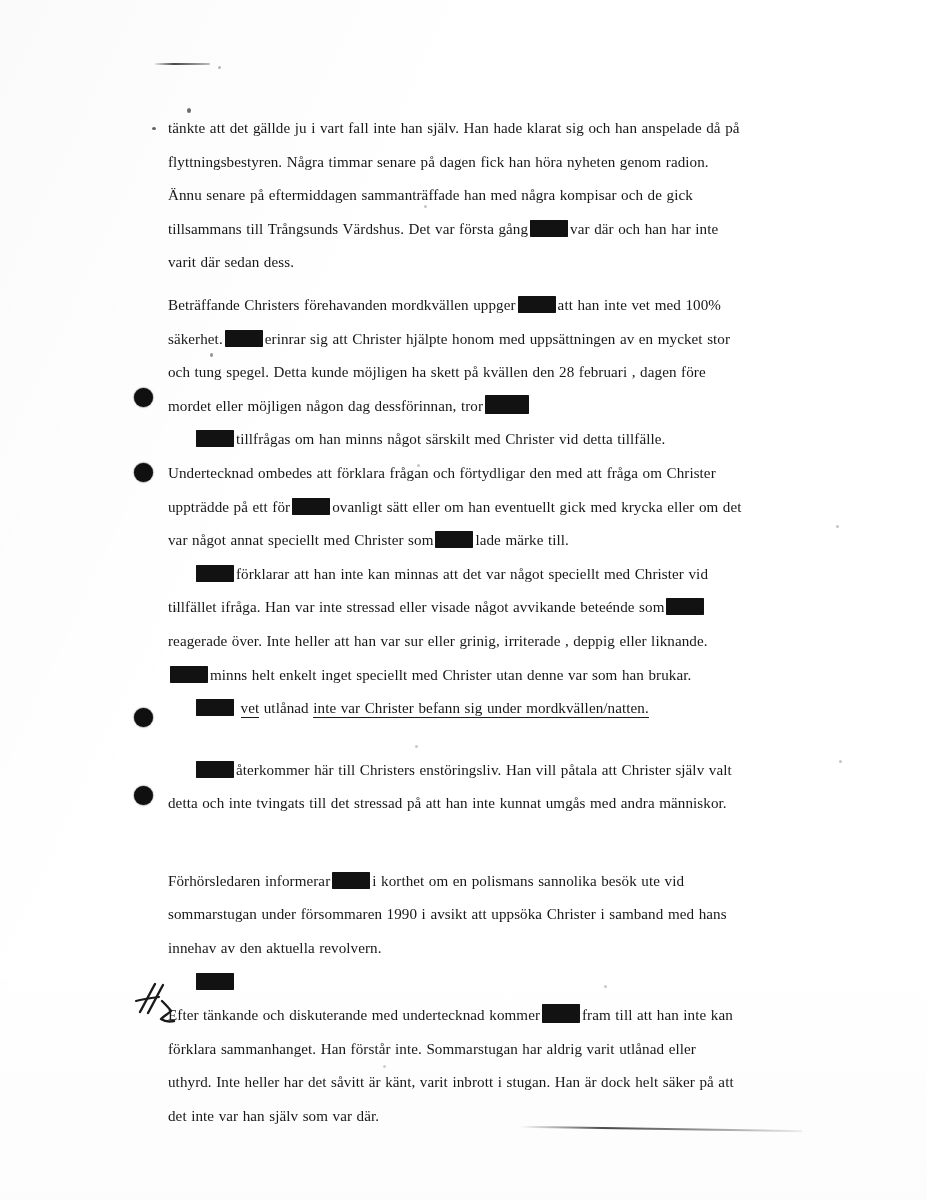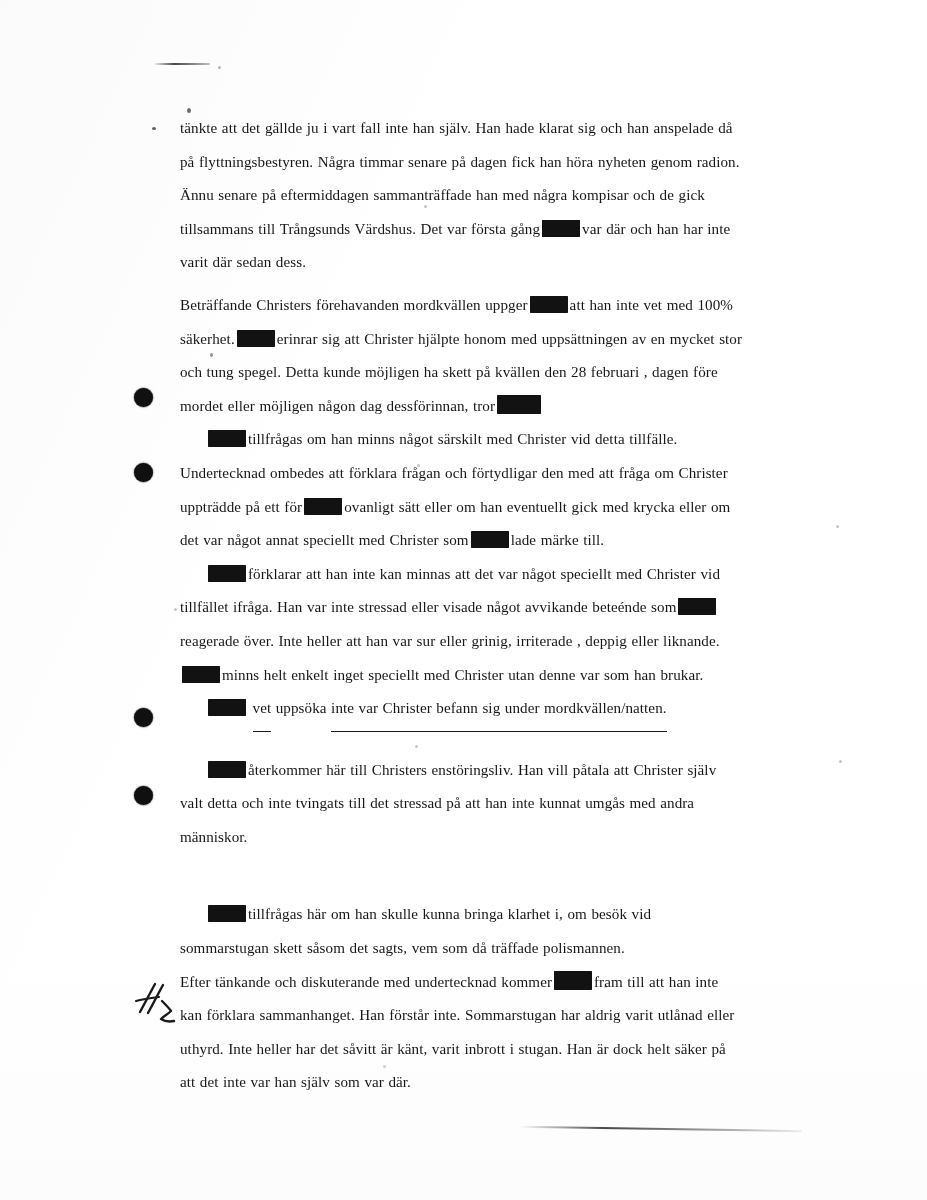"tänkte att det gällde ju" .para { margin: 0 0 0px 12px -> 0 0 0px 0 }
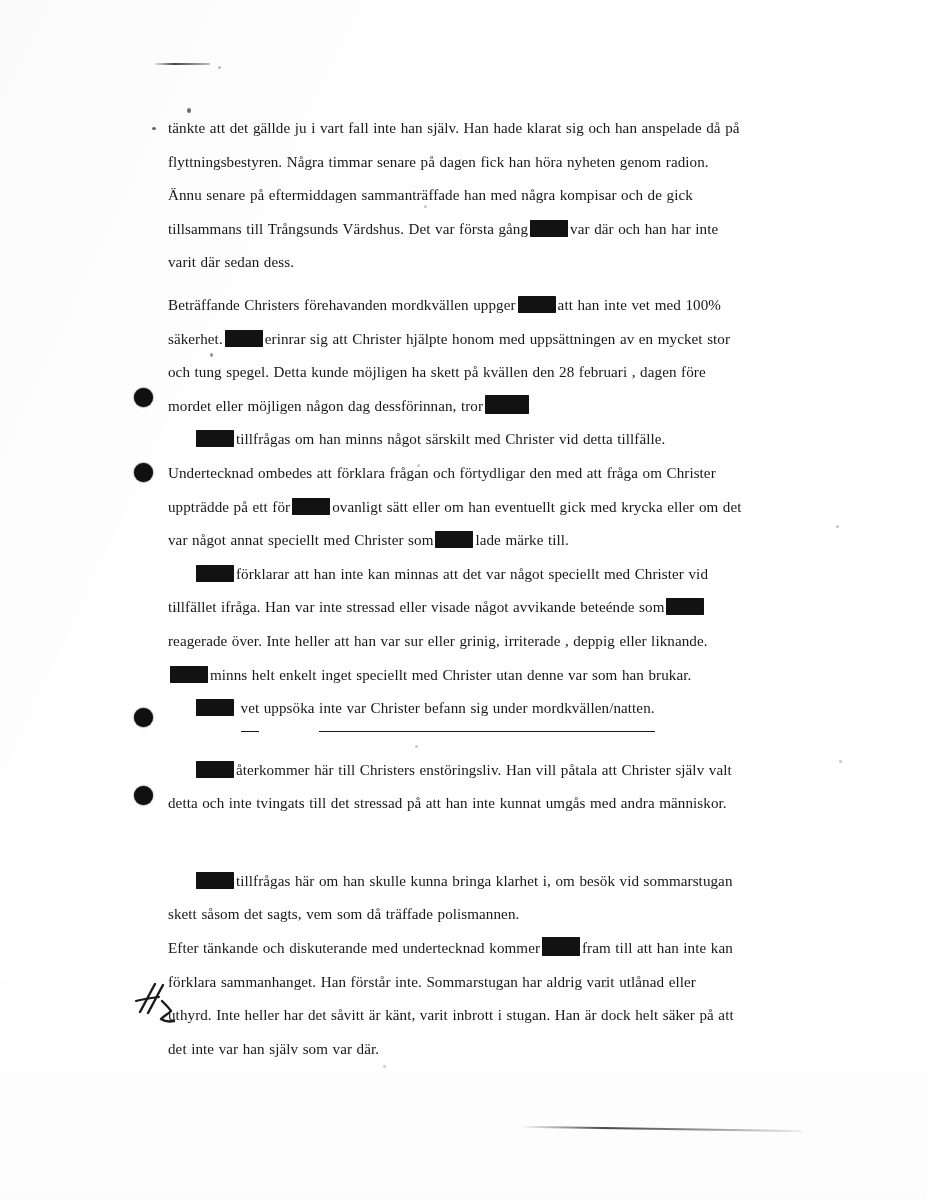"vet" .uline-seg { padding-bottom: 15px -> 1px }
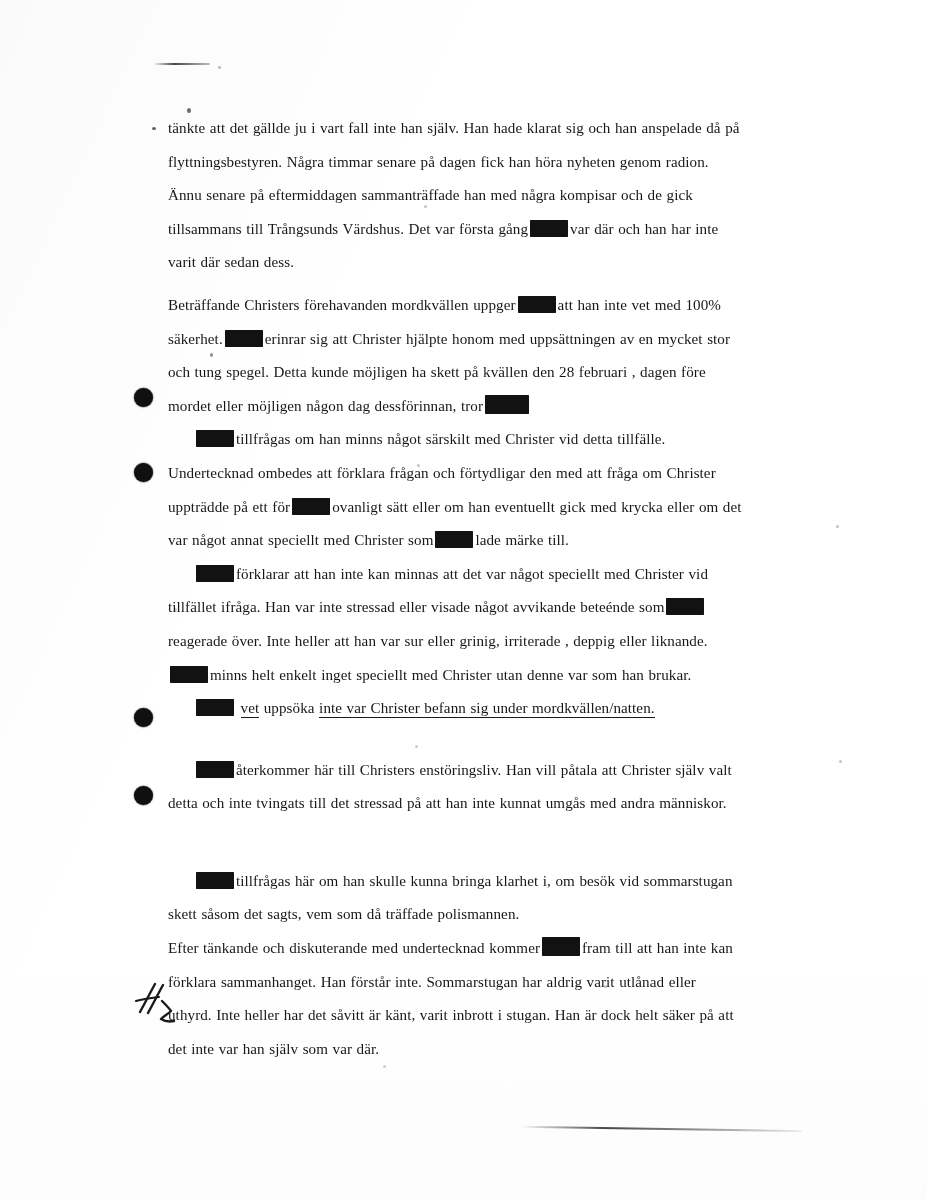"uppsöka" span { text: uppsöka -> utlånad }
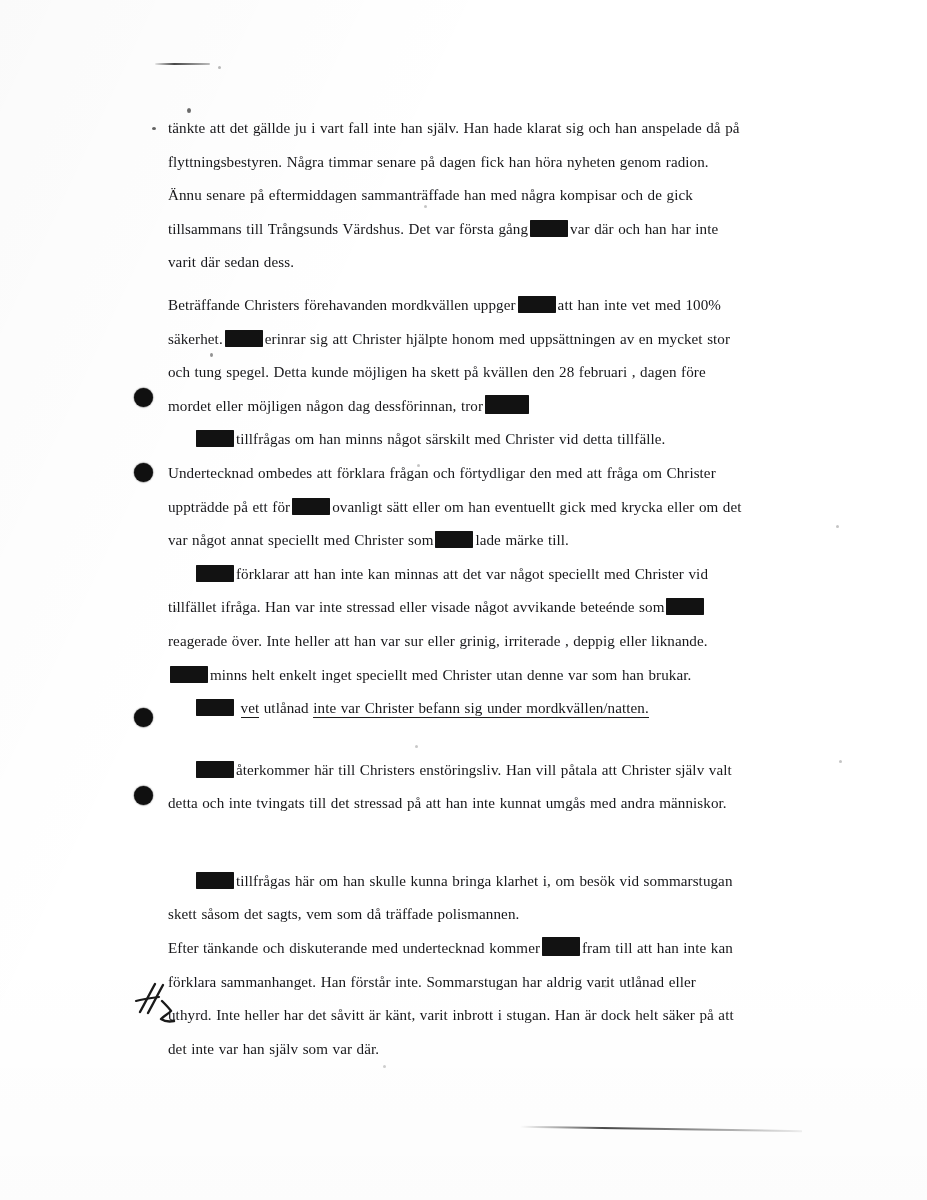"Förhörsledaren informerar i korthet om" p.para { html: none -> <p><span>Förhörsledaren informerar</span><span></span><span>i korthet om en polismans sannolika besök ute vid sommarstugan under försommaren 1990 i avsikt att uppsöka Christer i samband med hans innehav av den aktuella revolvern.</span></p> }
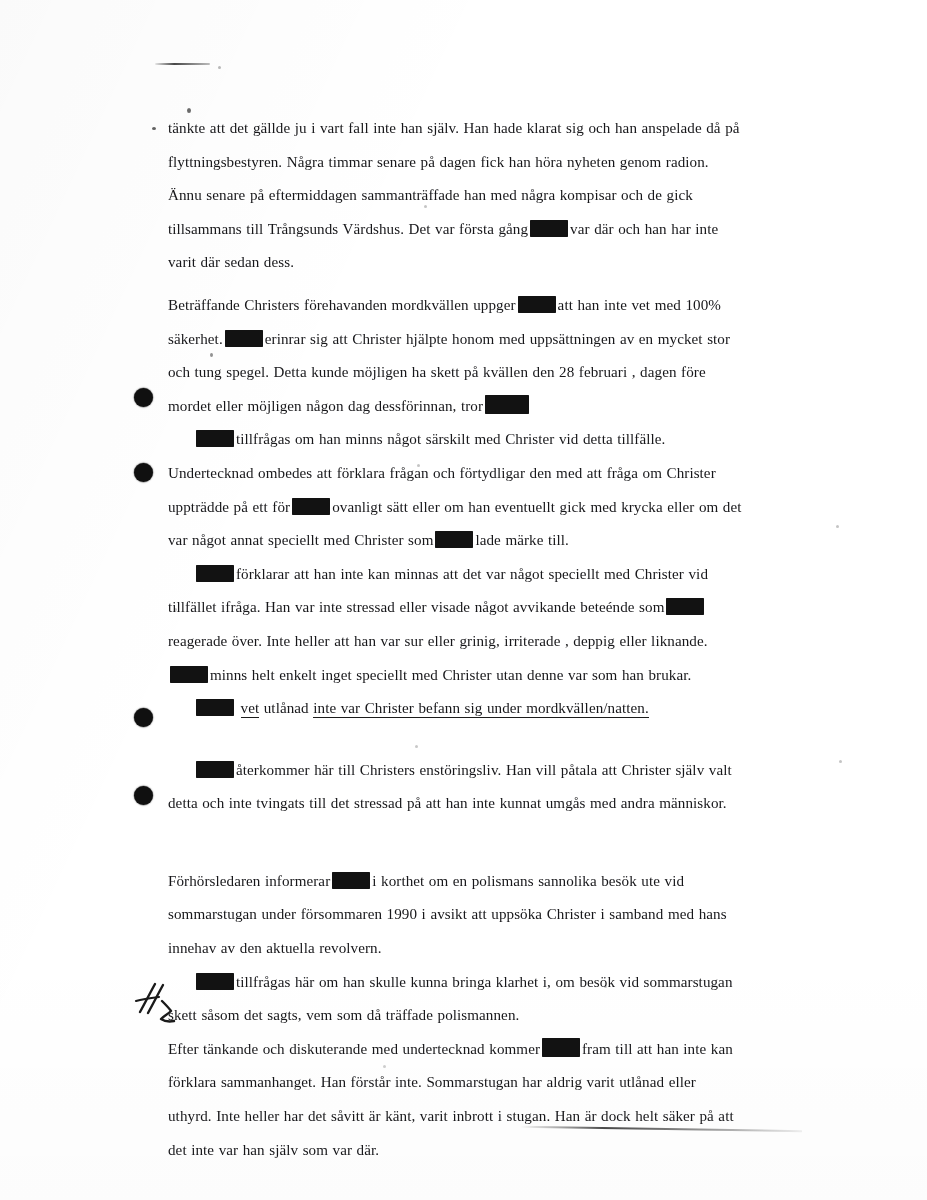"tillfrågas här om han skulle" span { html: <span>tillfrågas här om han skulle kunna bringa klarhet i, om besök vid sommarstugan skett såsom det sagts, vem som då träffade polismannen.</span> -> none }
